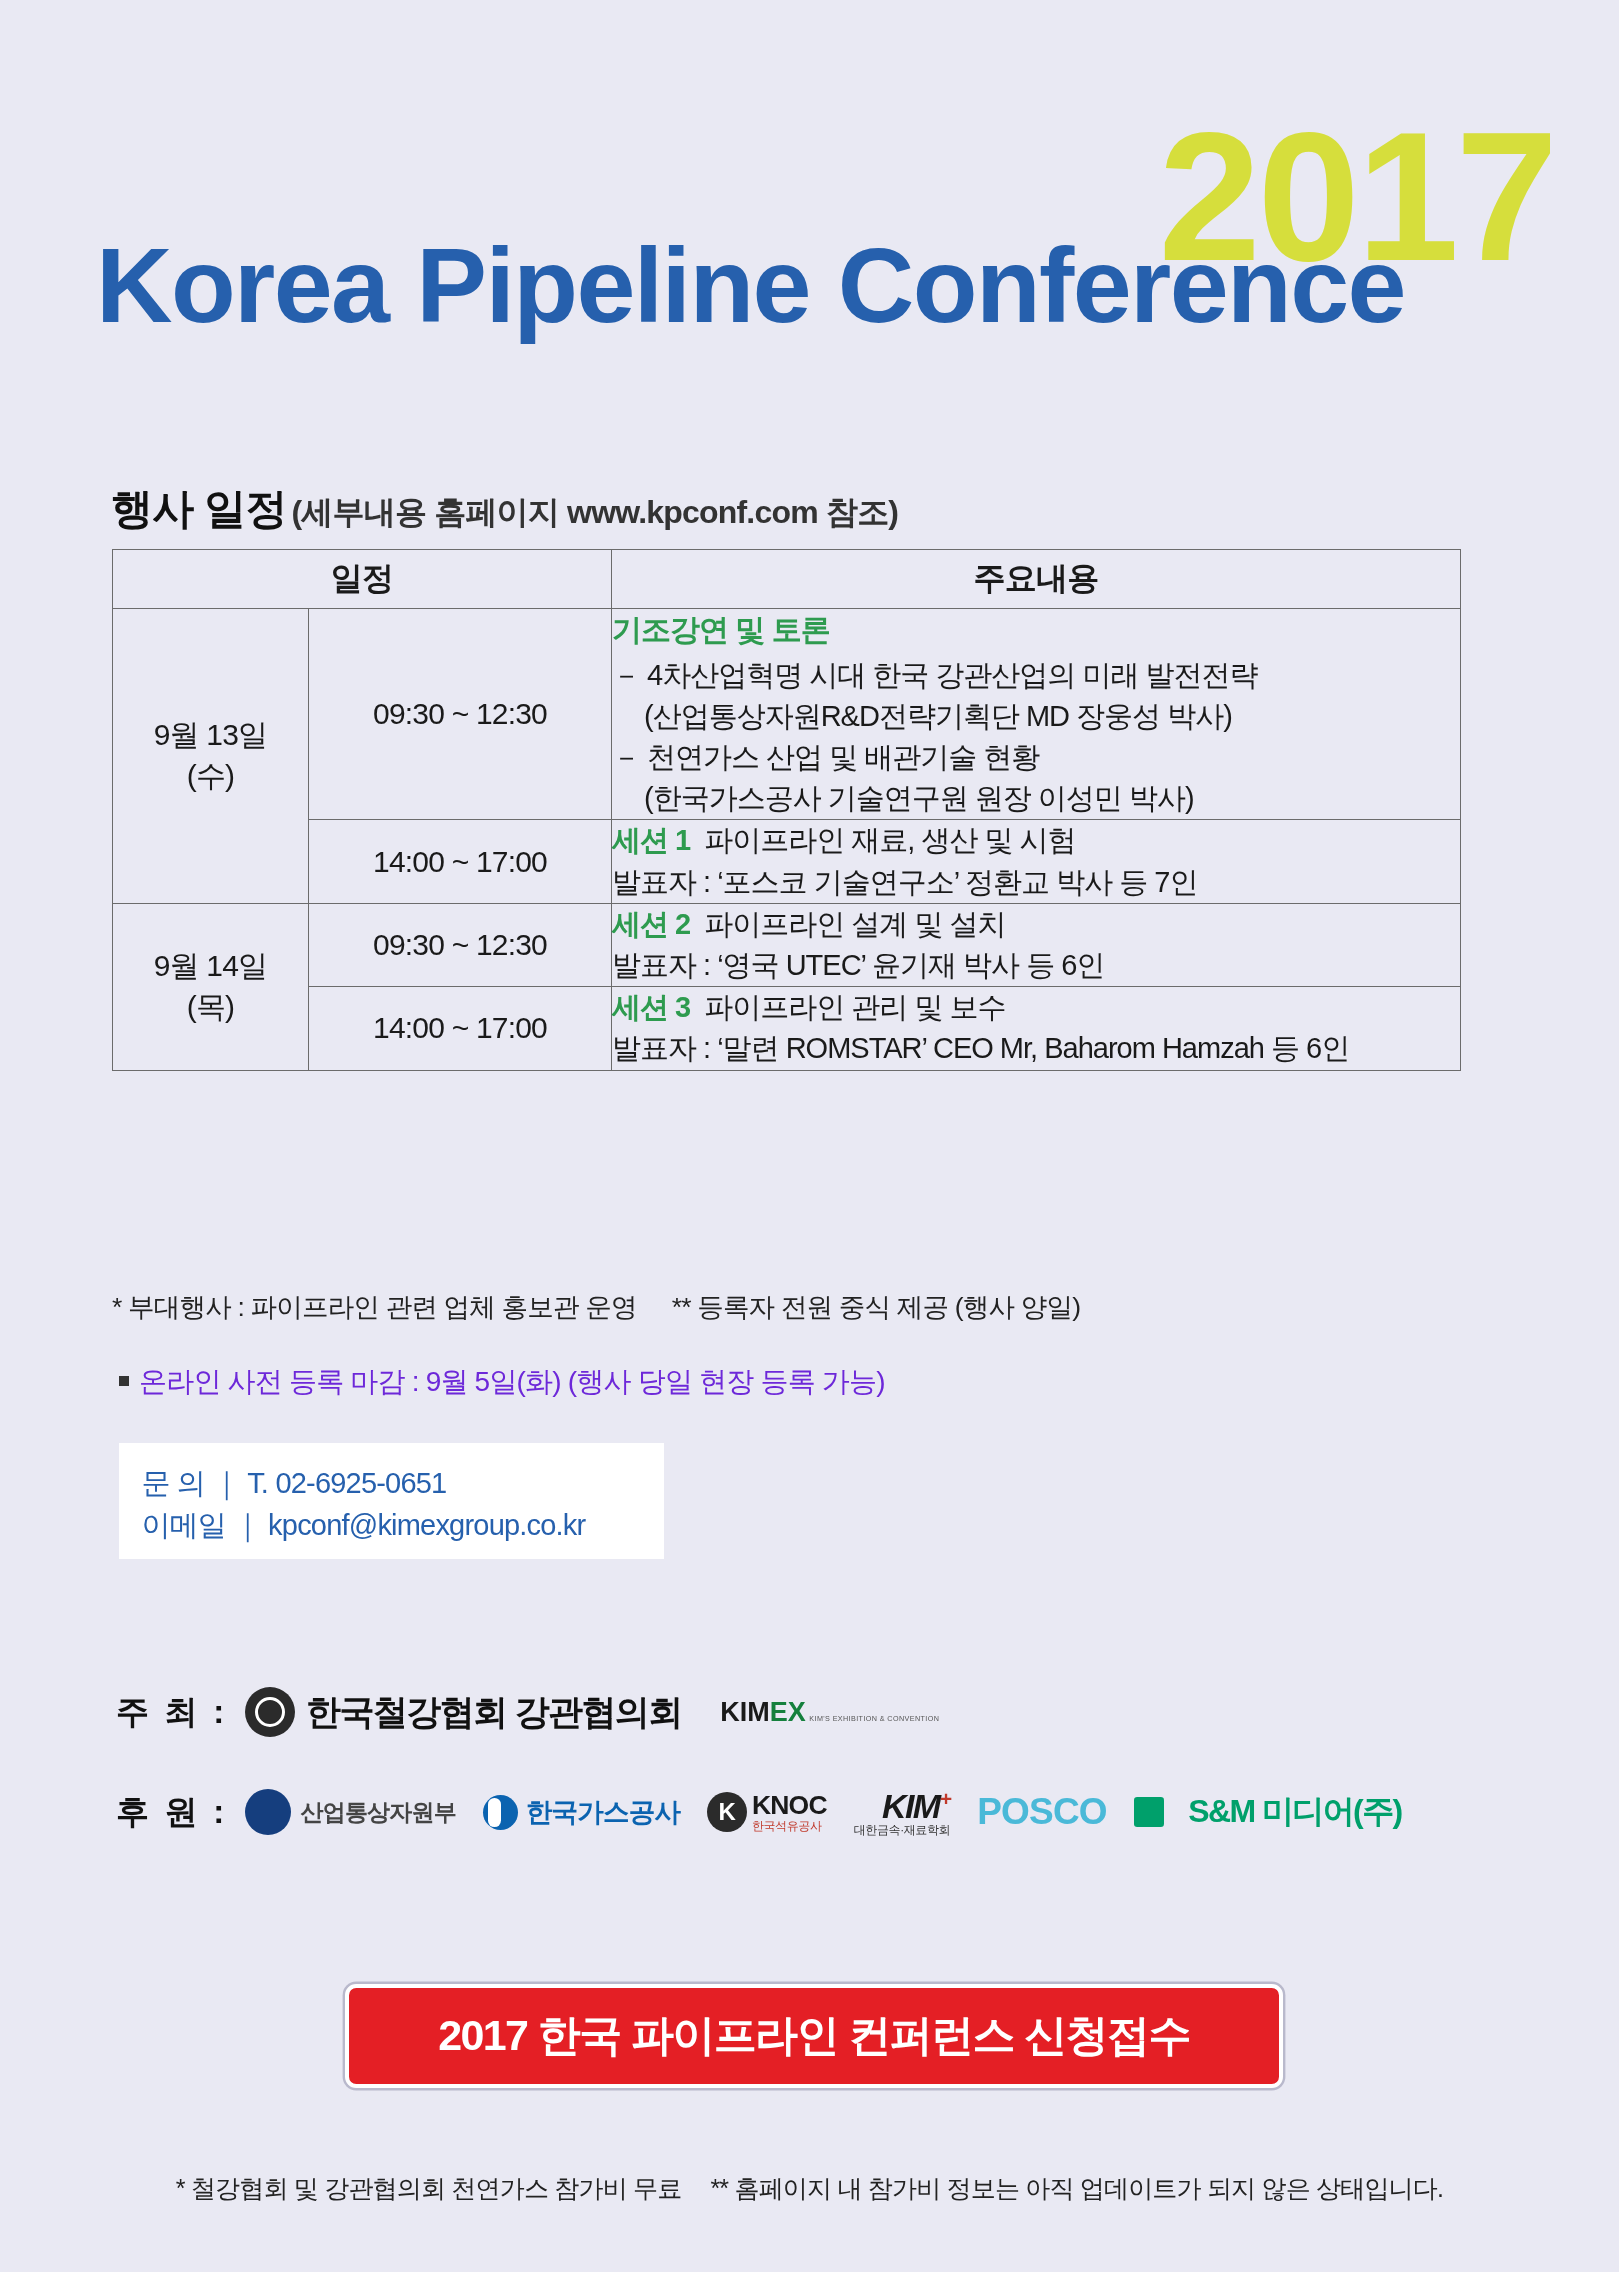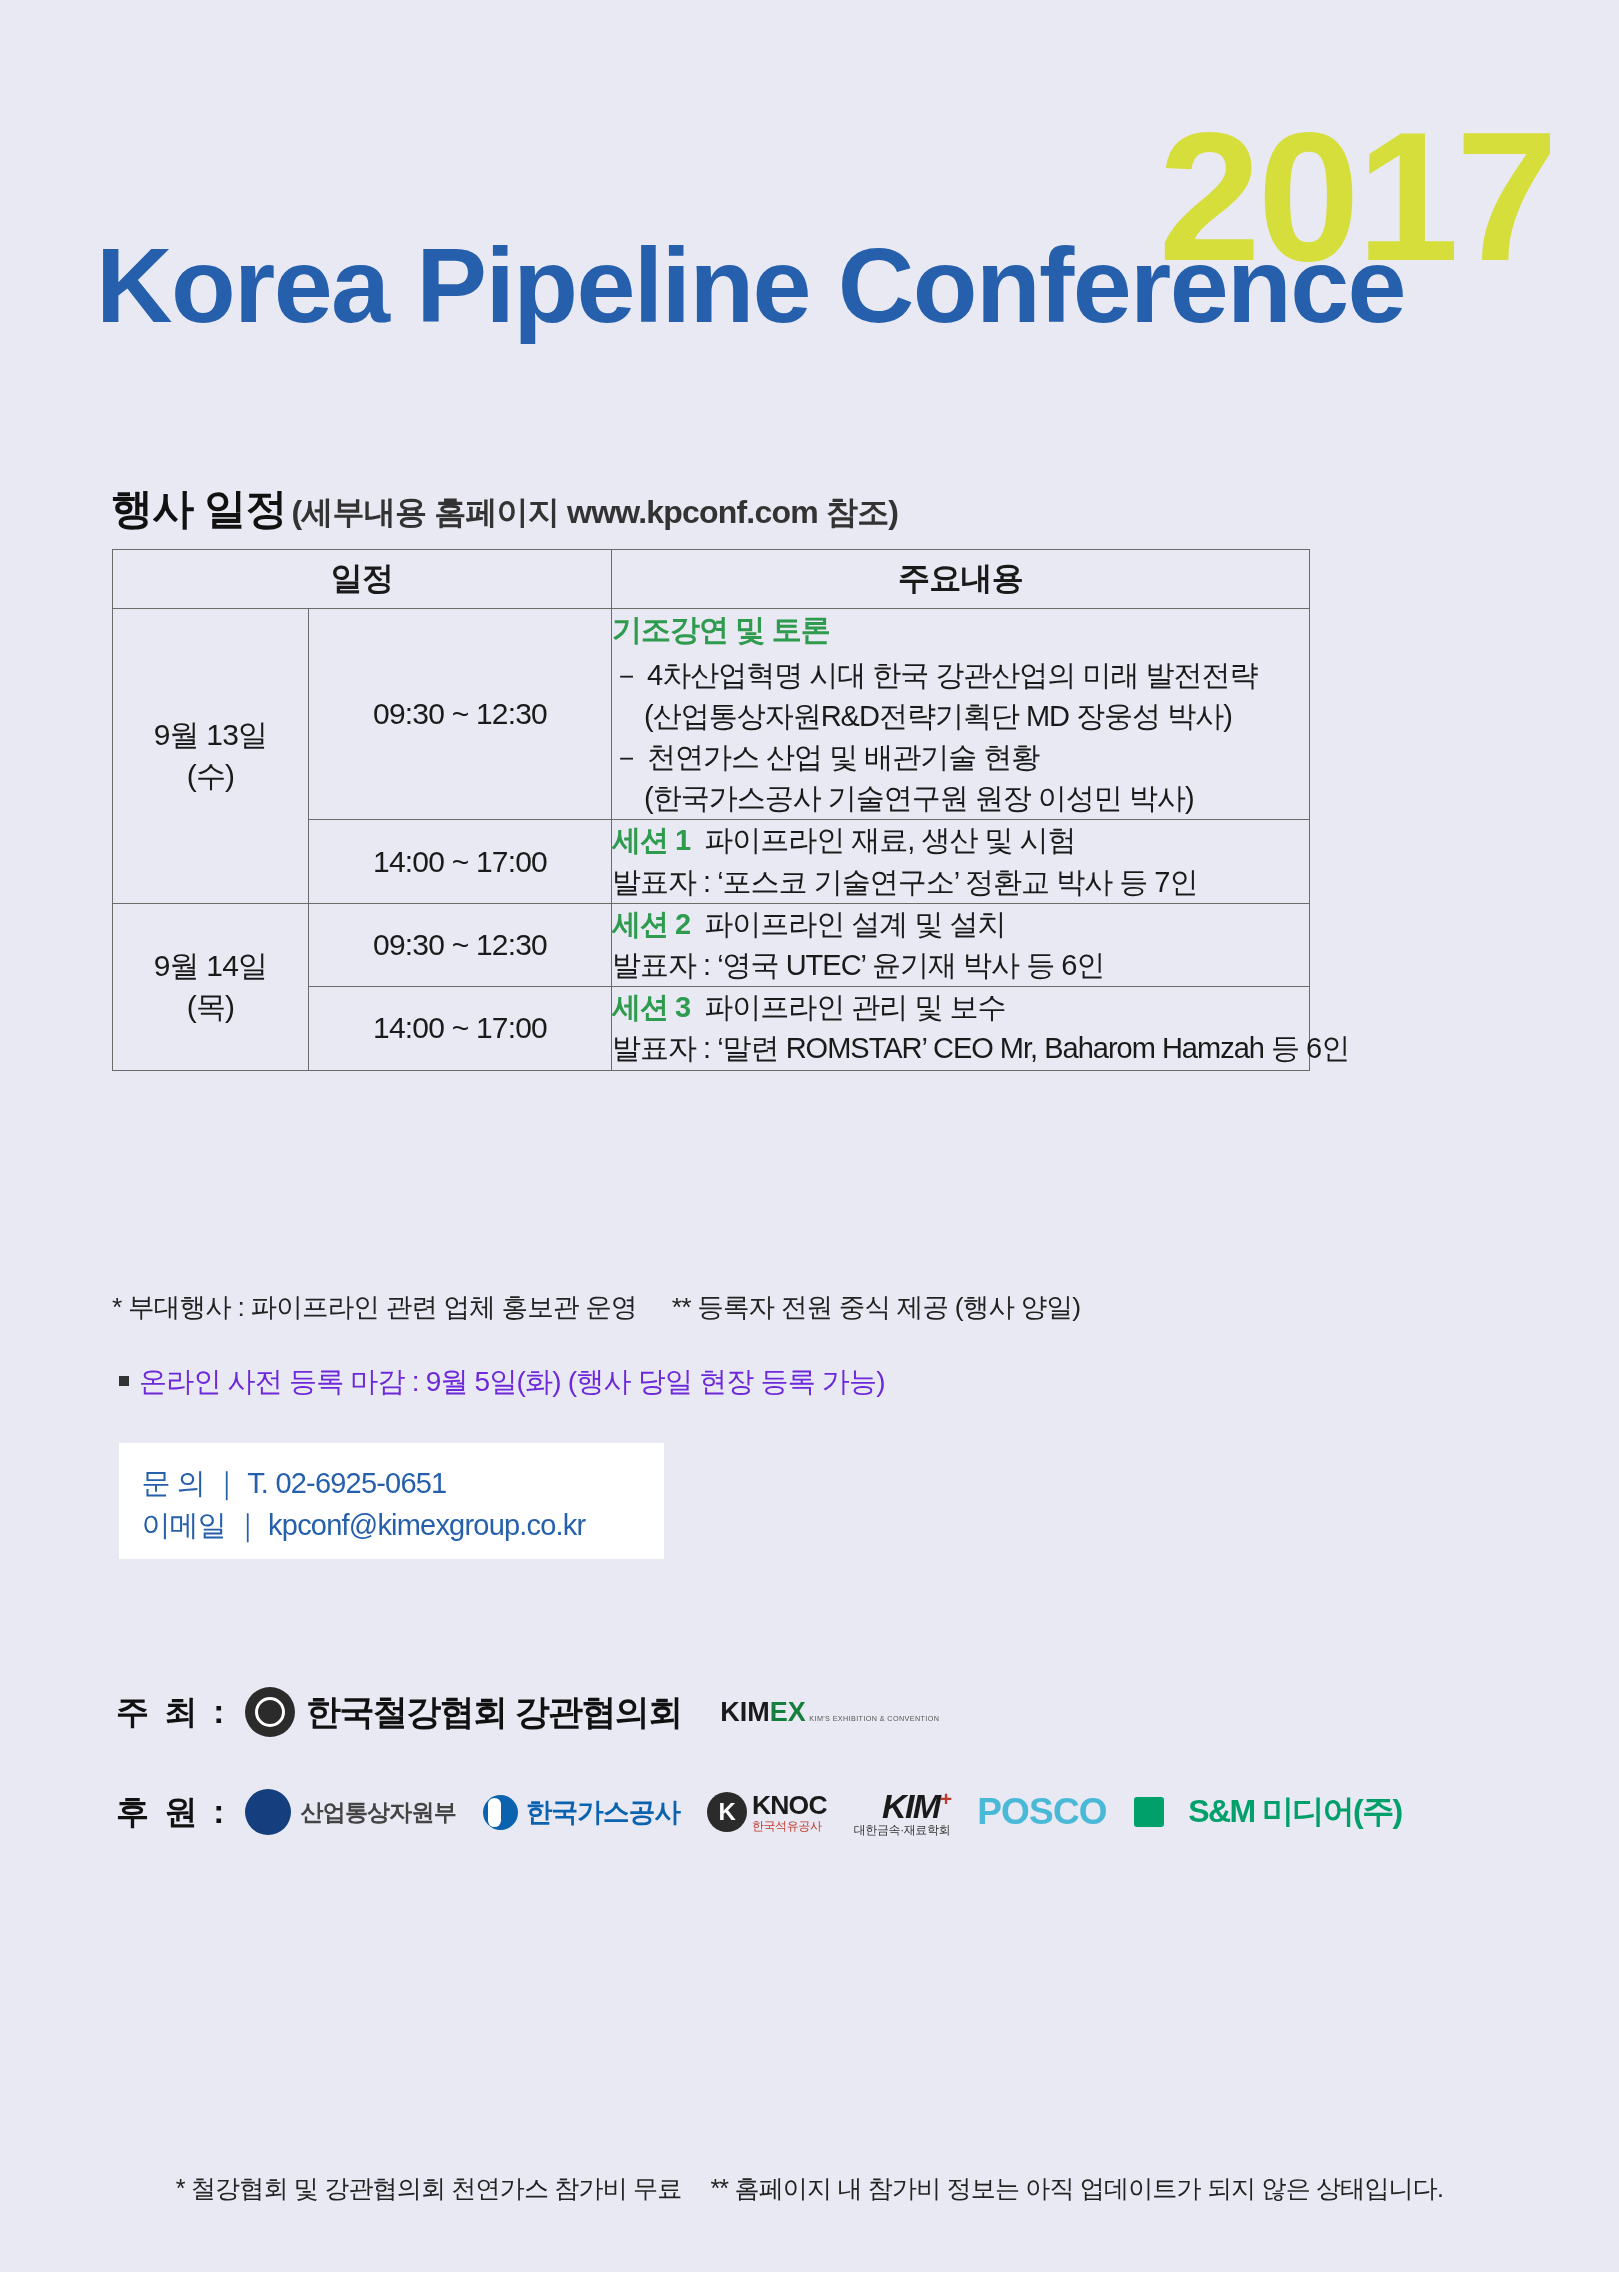"일정" .table-wrap { width: 1198px -> 1349px }
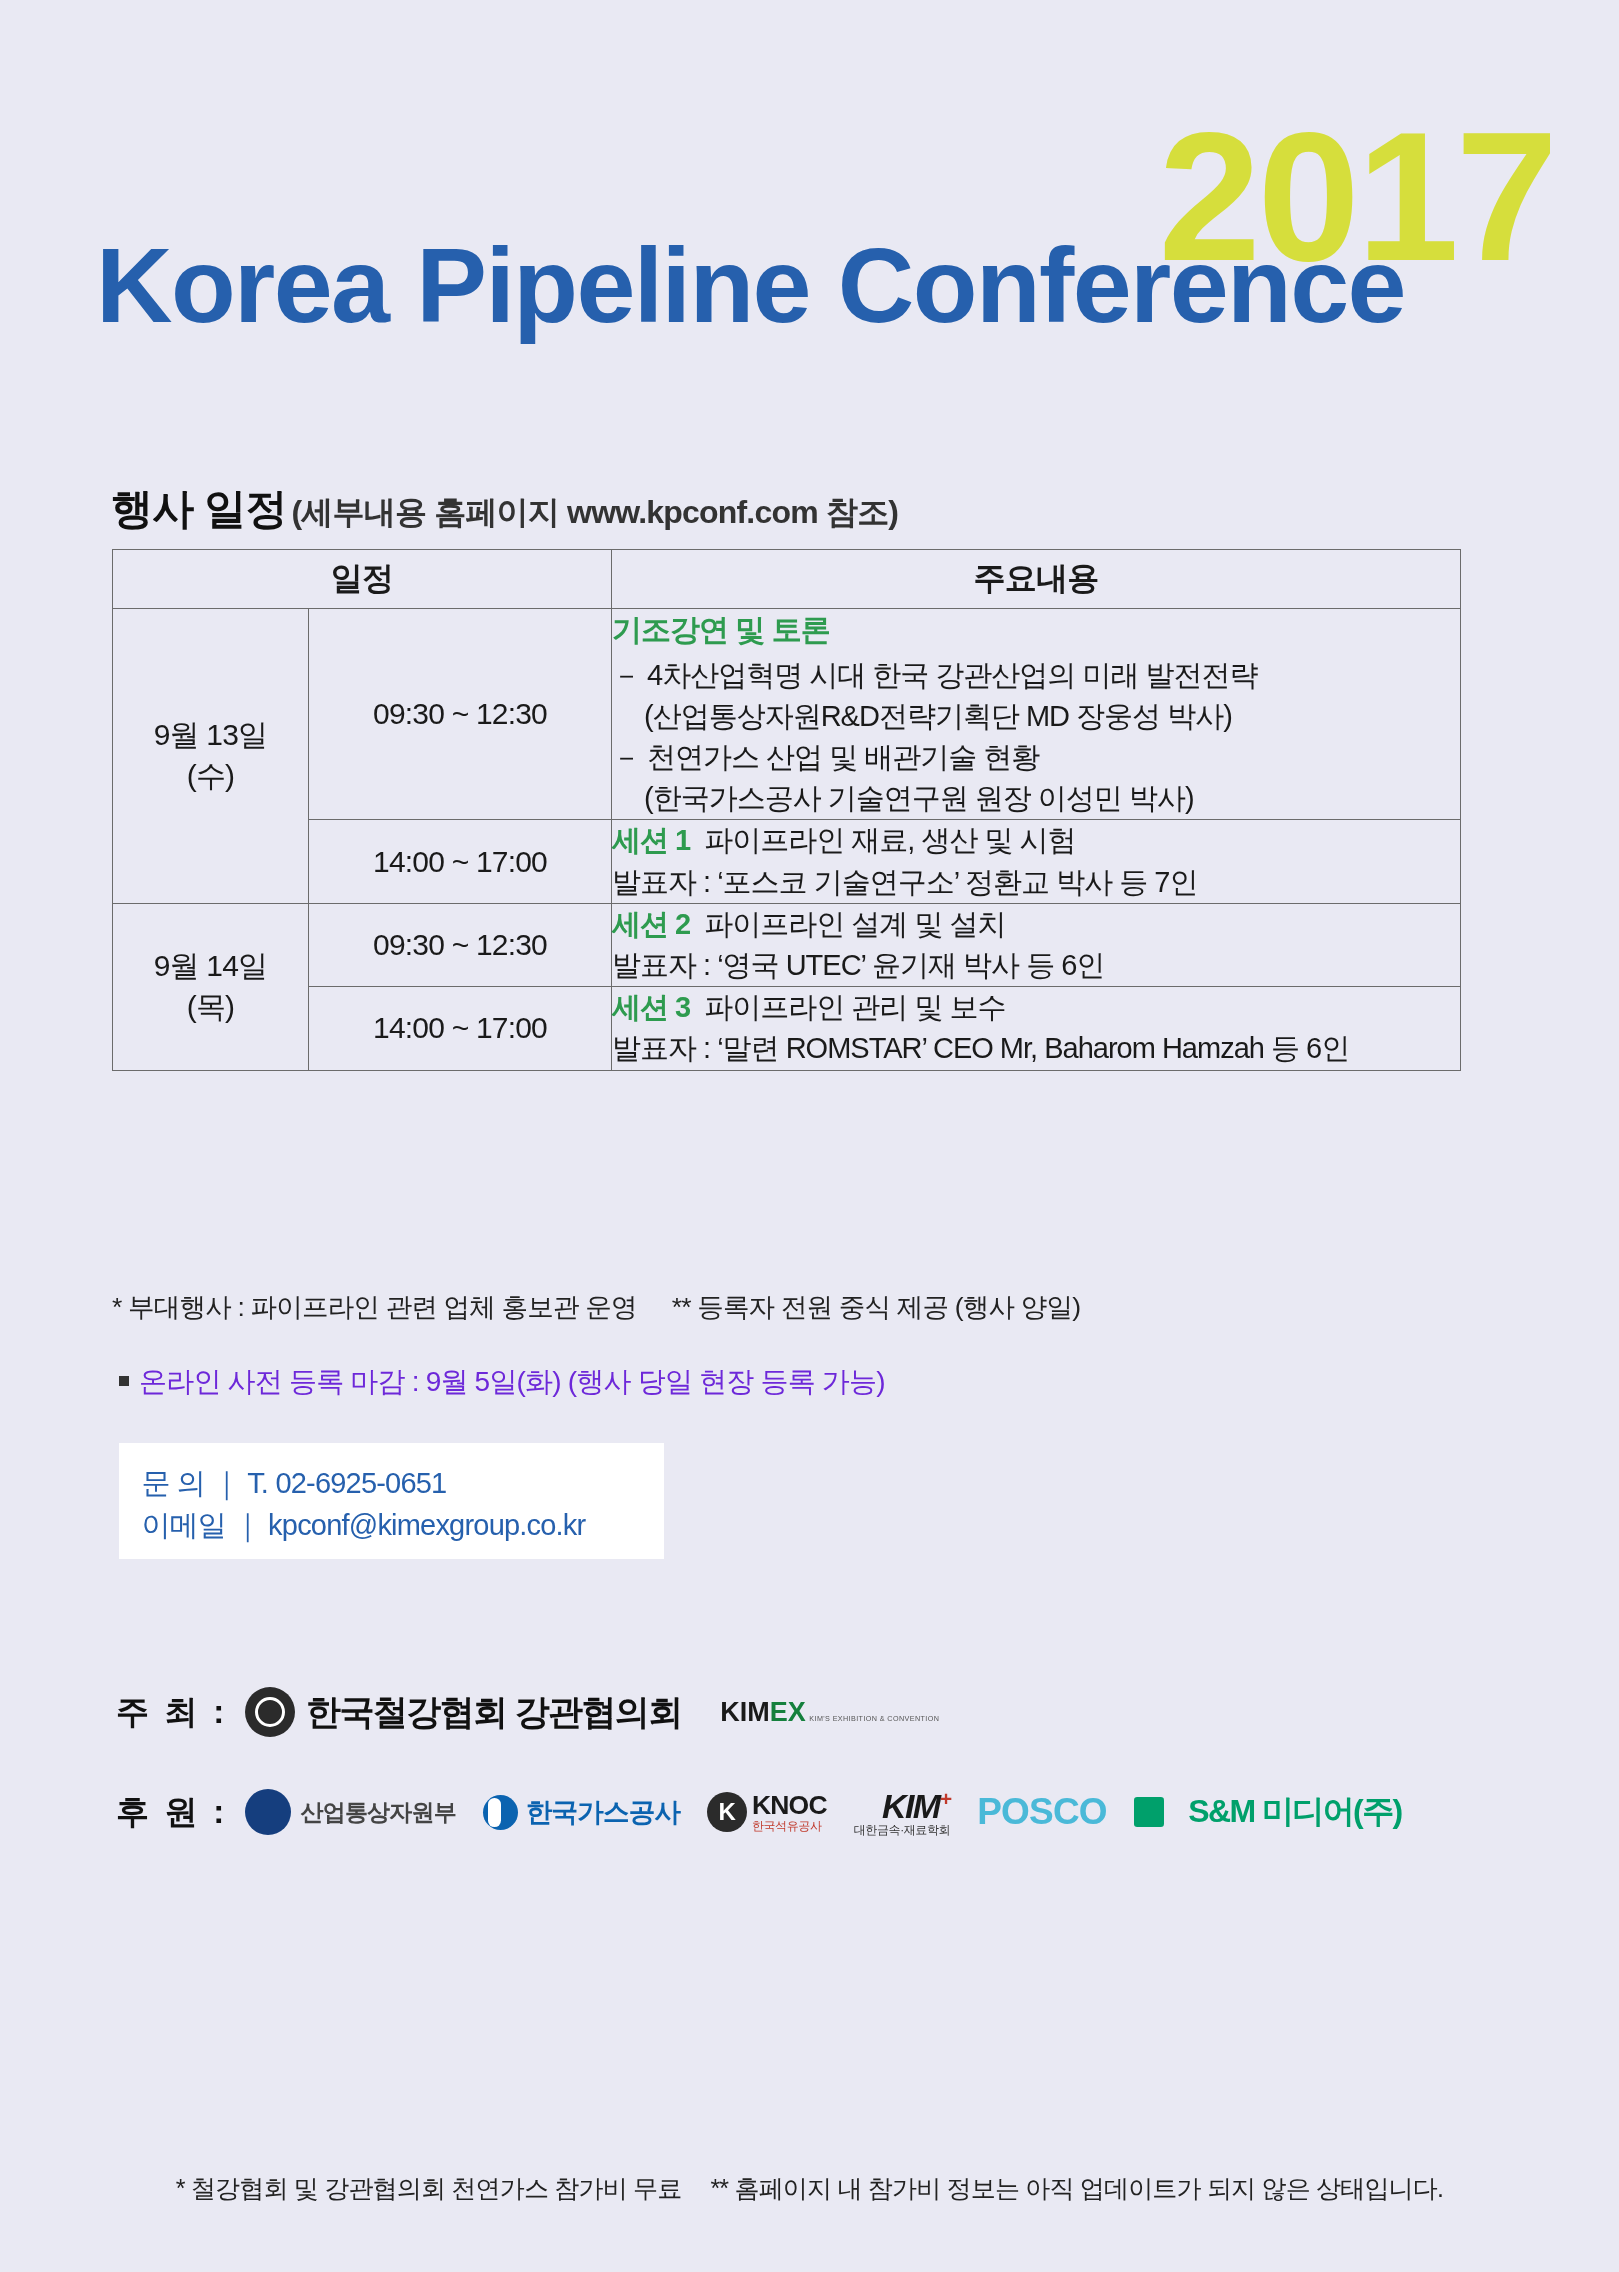"2017 한국 파이프라인 컨퍼런스 신청접수" div.cta { html: none -> <div> <span>2017 한국 파이프라인 컨퍼런스 신청접수</span> </div> }
